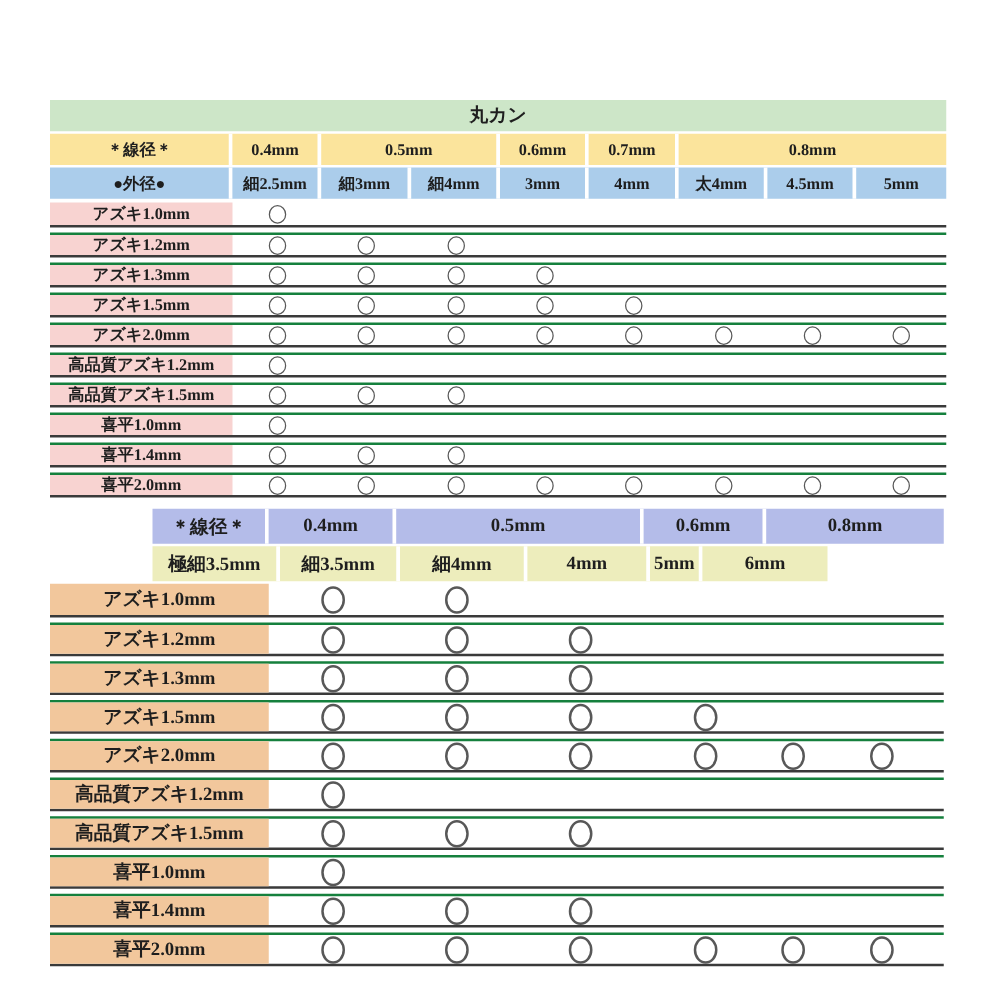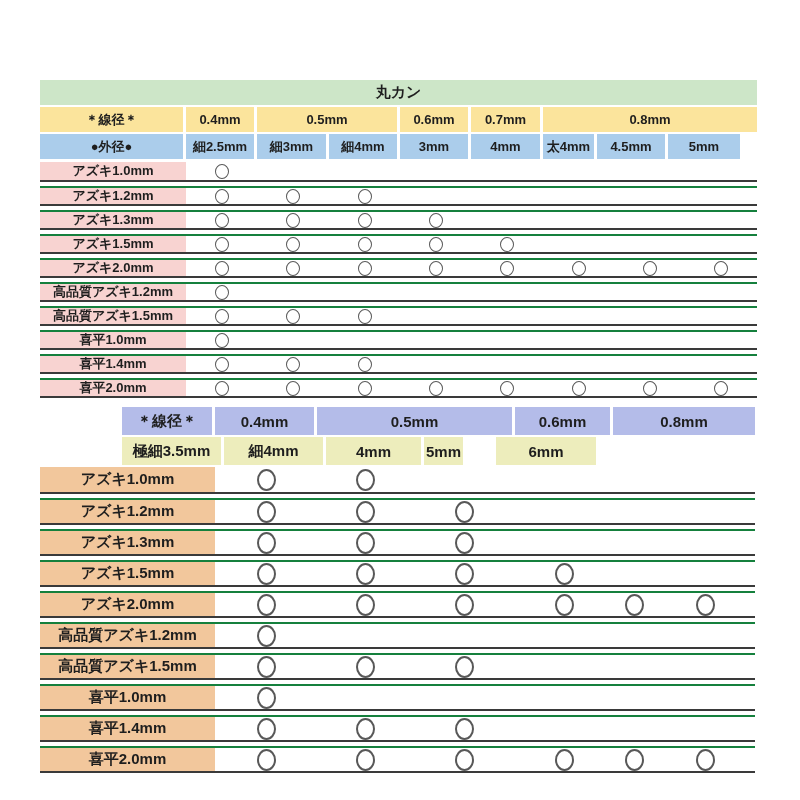"丸カン" .table { font-family: none -> Liberation Serif, serif }
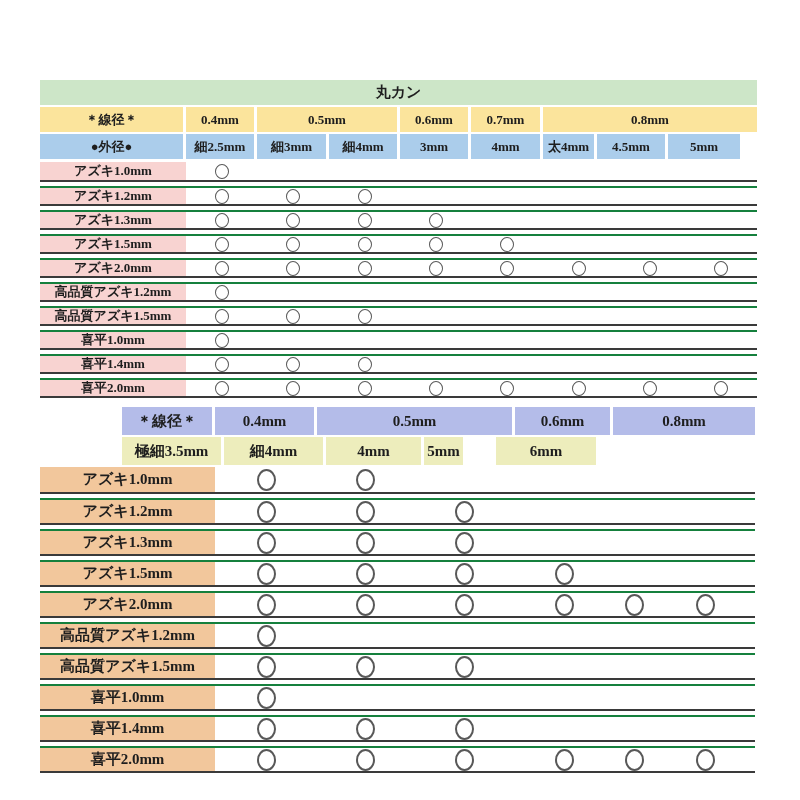"太4mm" div.hcell { width: 54px -> 71px }
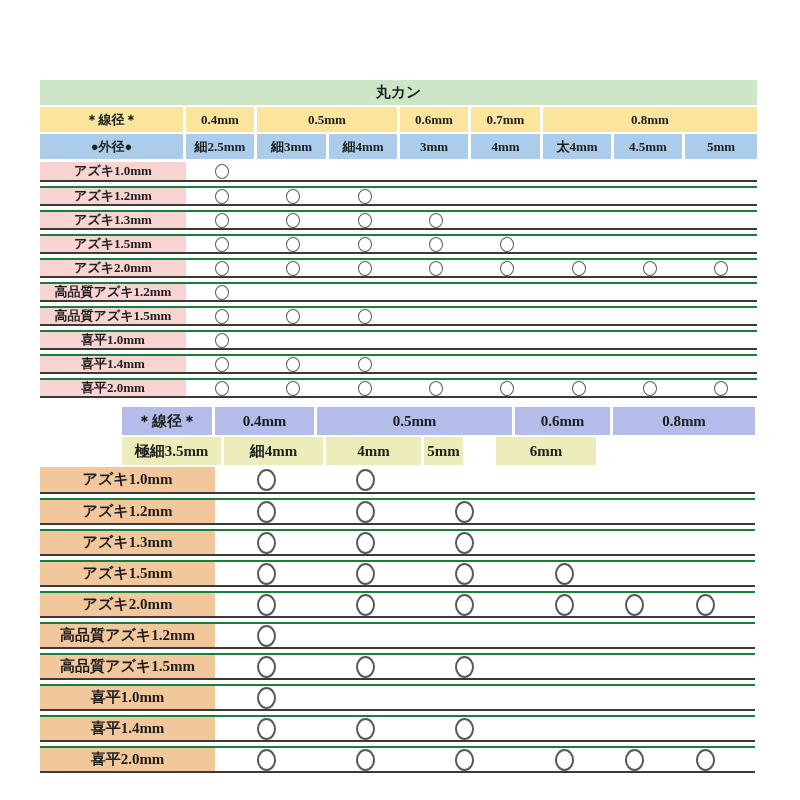"細3.5mm" div.hcell { html: none -> <div>細3.5mm</div> }
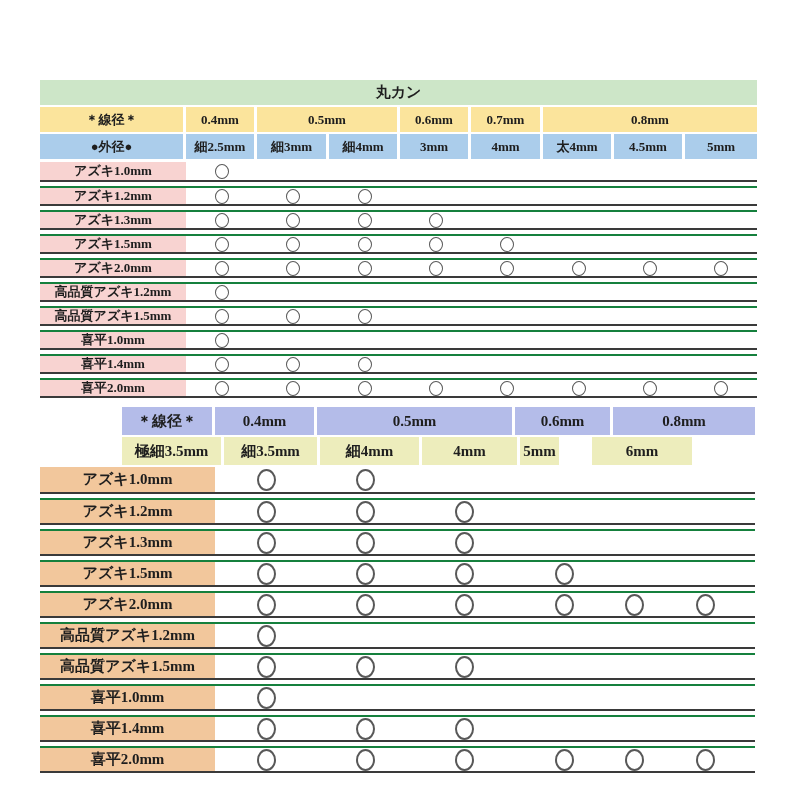"6mm" div.hcell { margin-left: 30px -> none }
